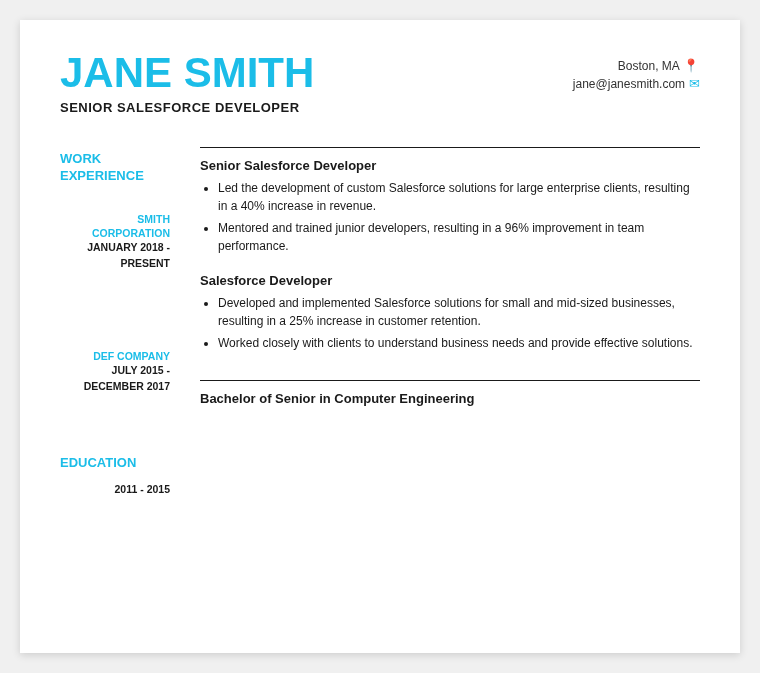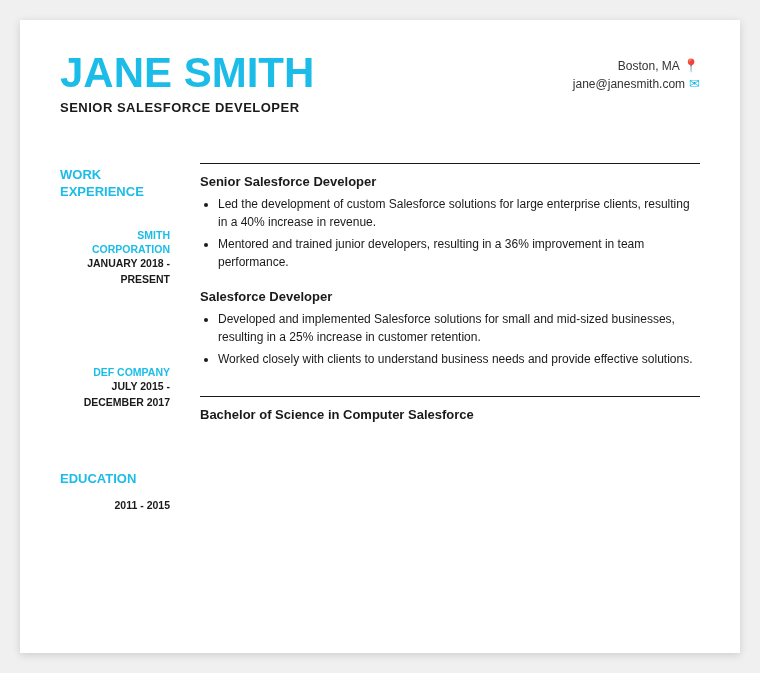"JANE SMITH" * { gap: 16px -> none }
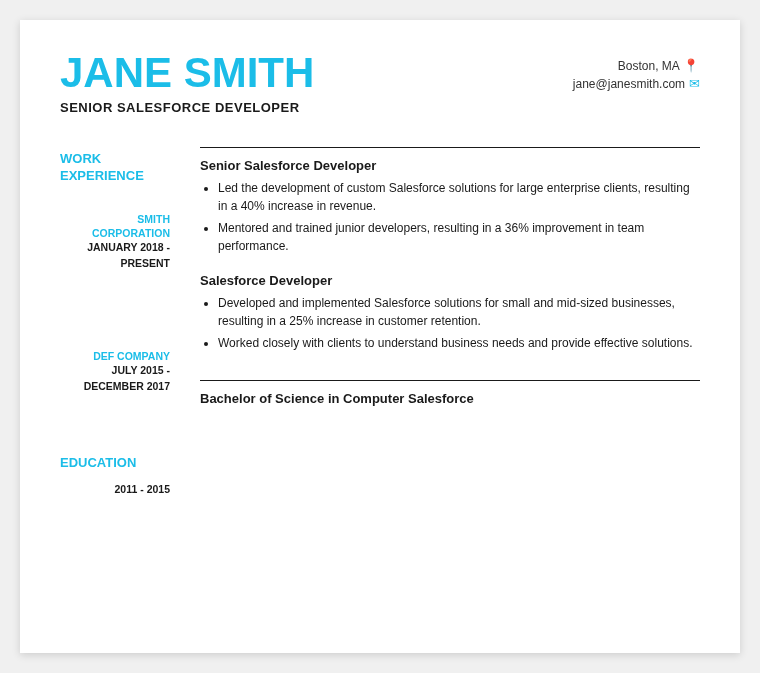"Mentored and trained junior developers," li { text: 36% -> 96% }
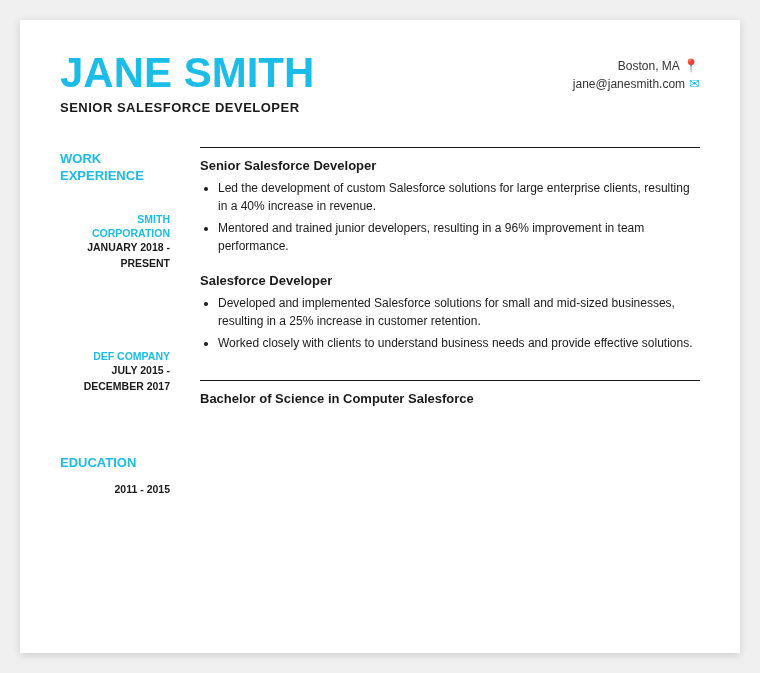"Bachelor of Science in Computer" div.edu-degree { text: Science in Computer Salesforce -> Senior in Computer Engineering }
